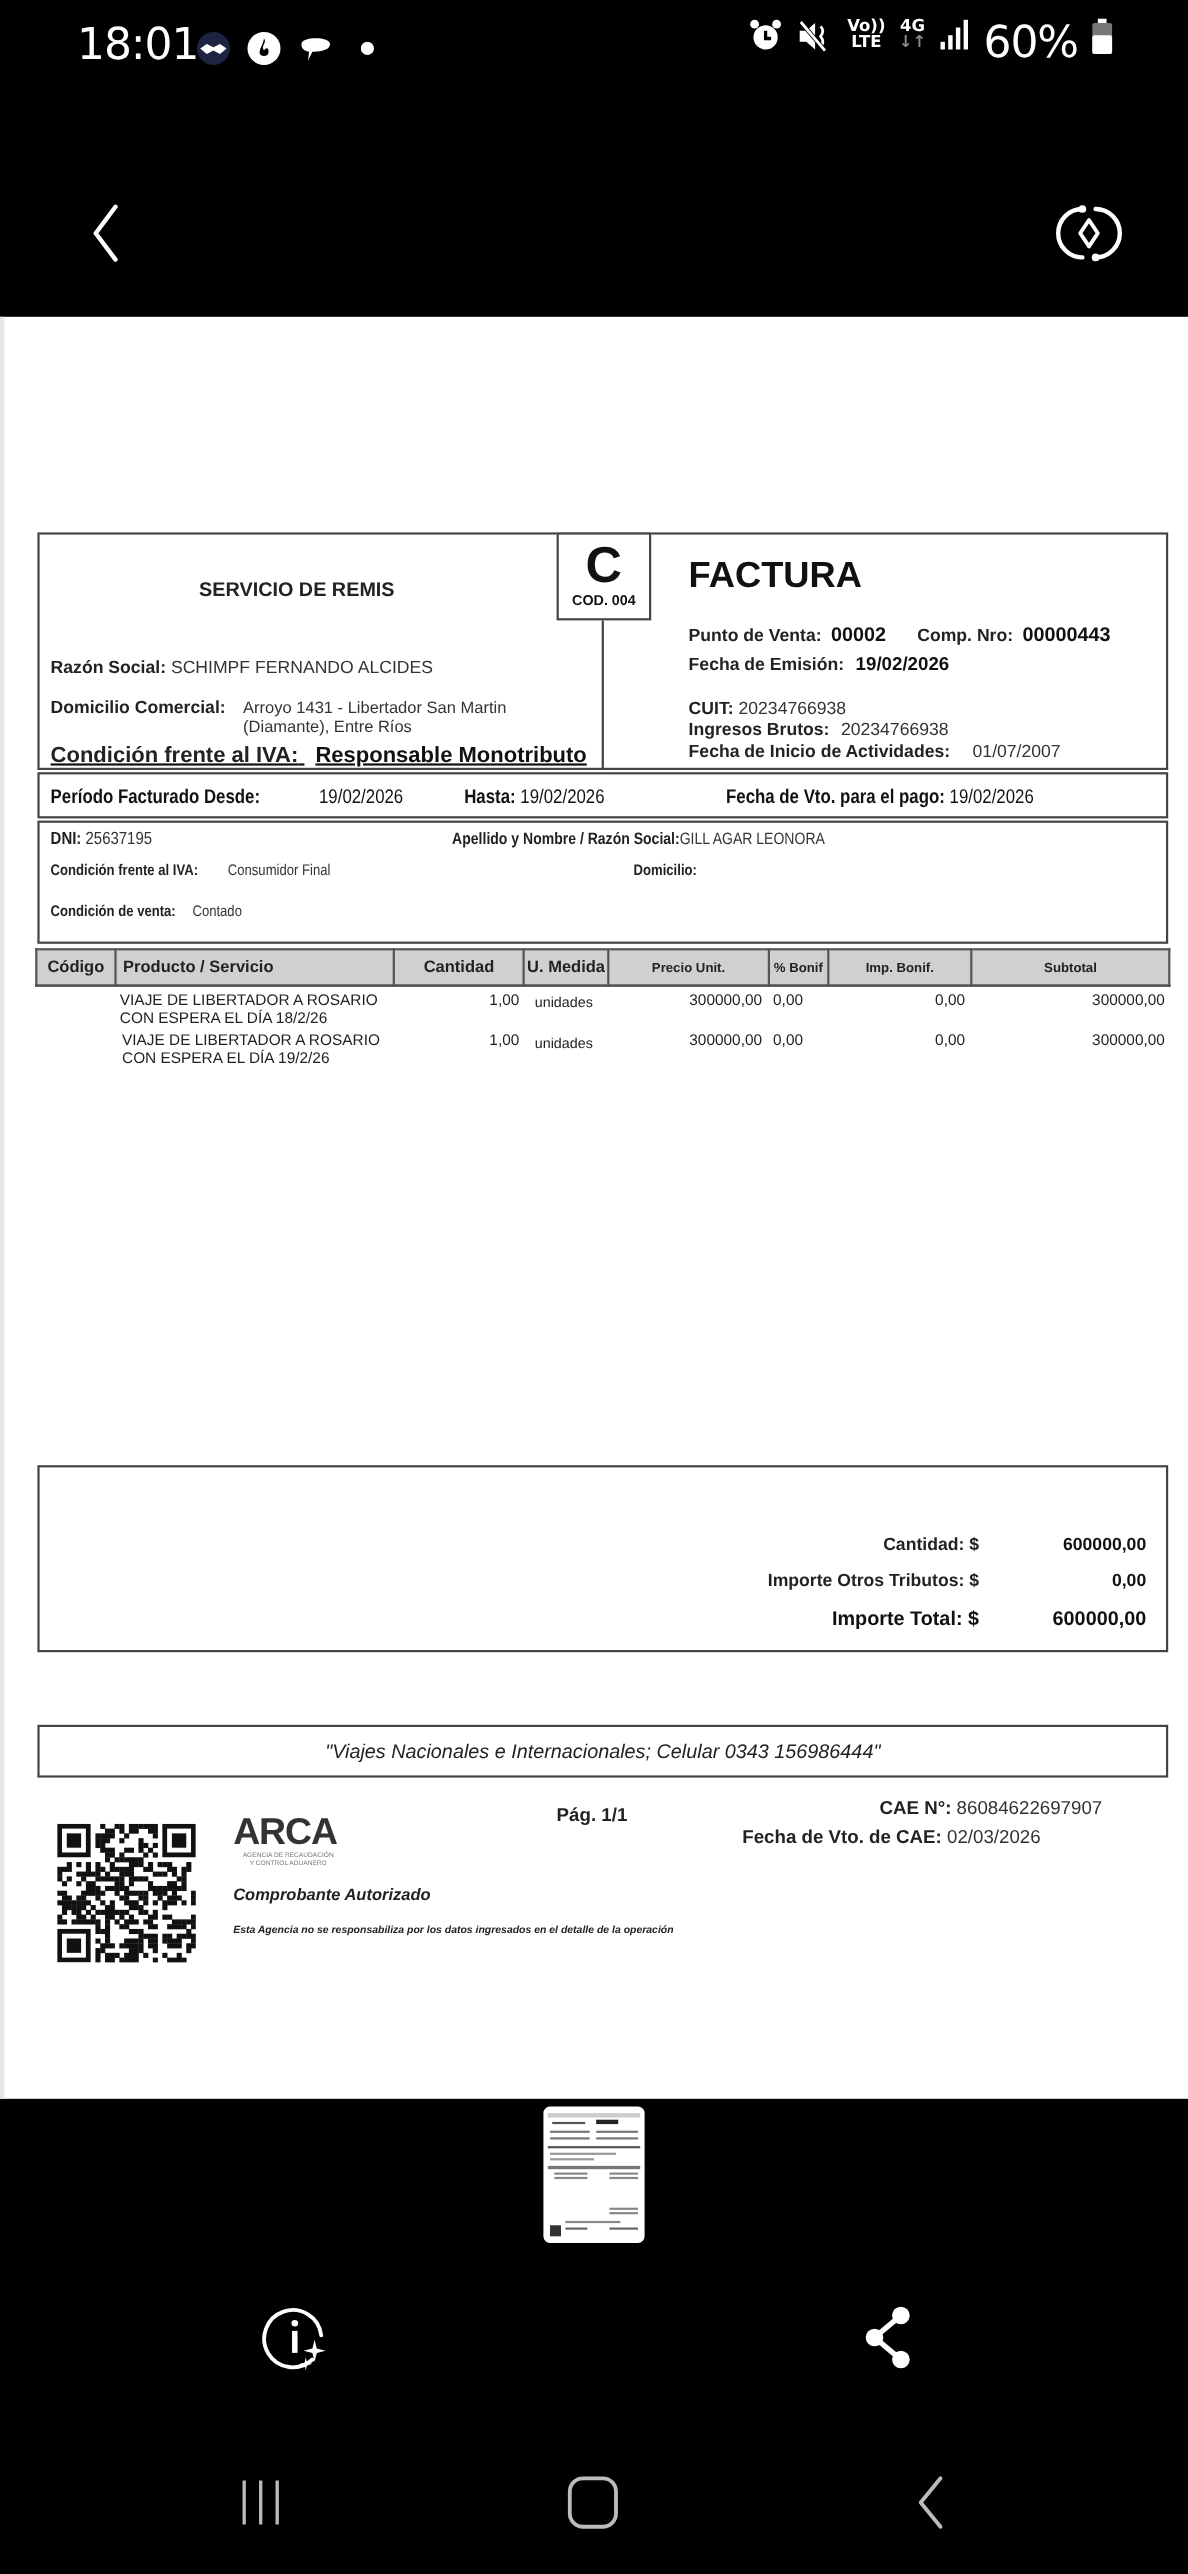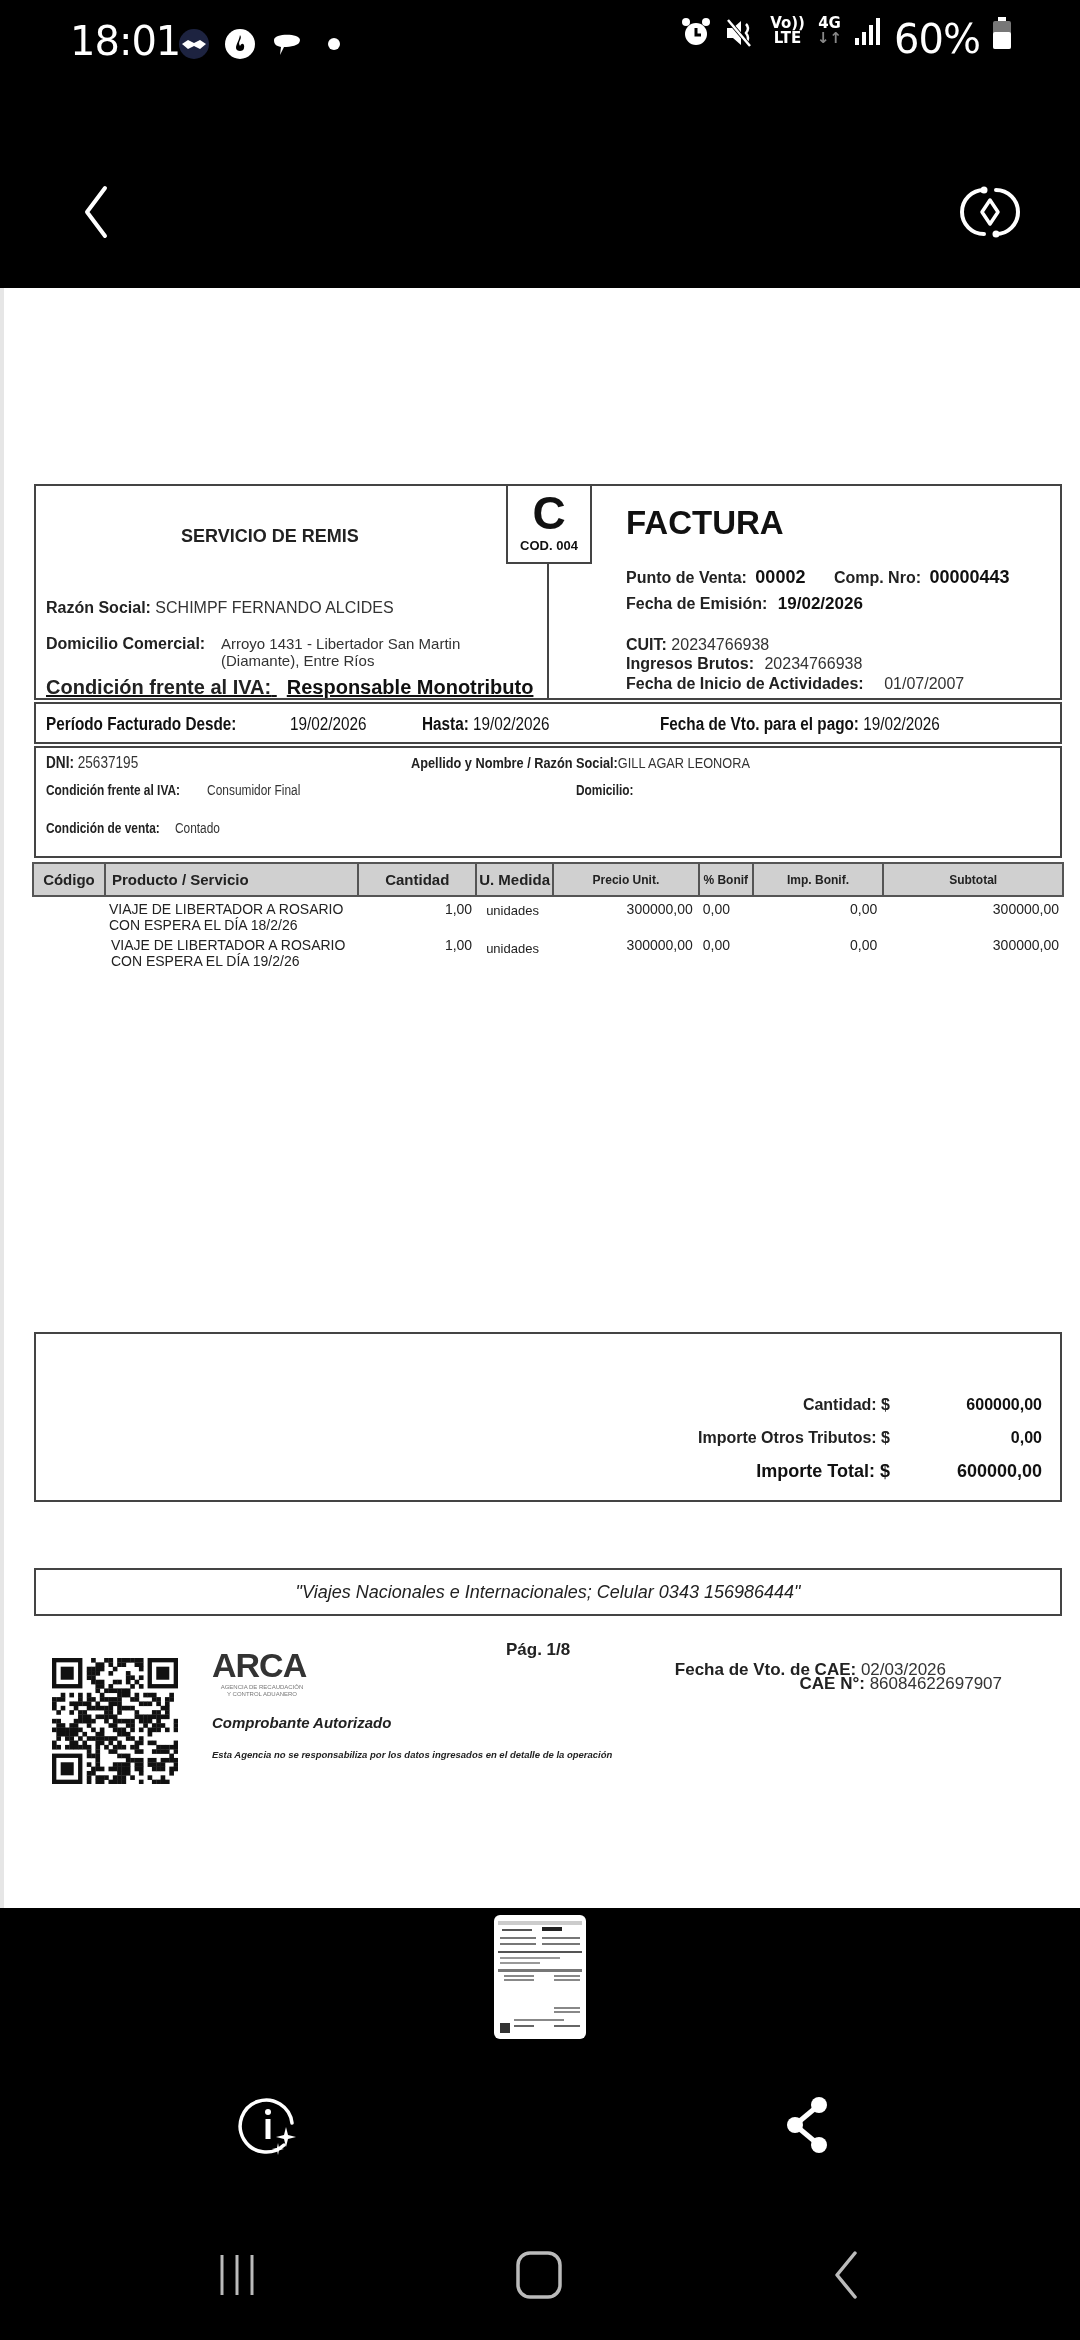"Pág. 1/8" div.abs { text: 1/8 -> 1/1 }
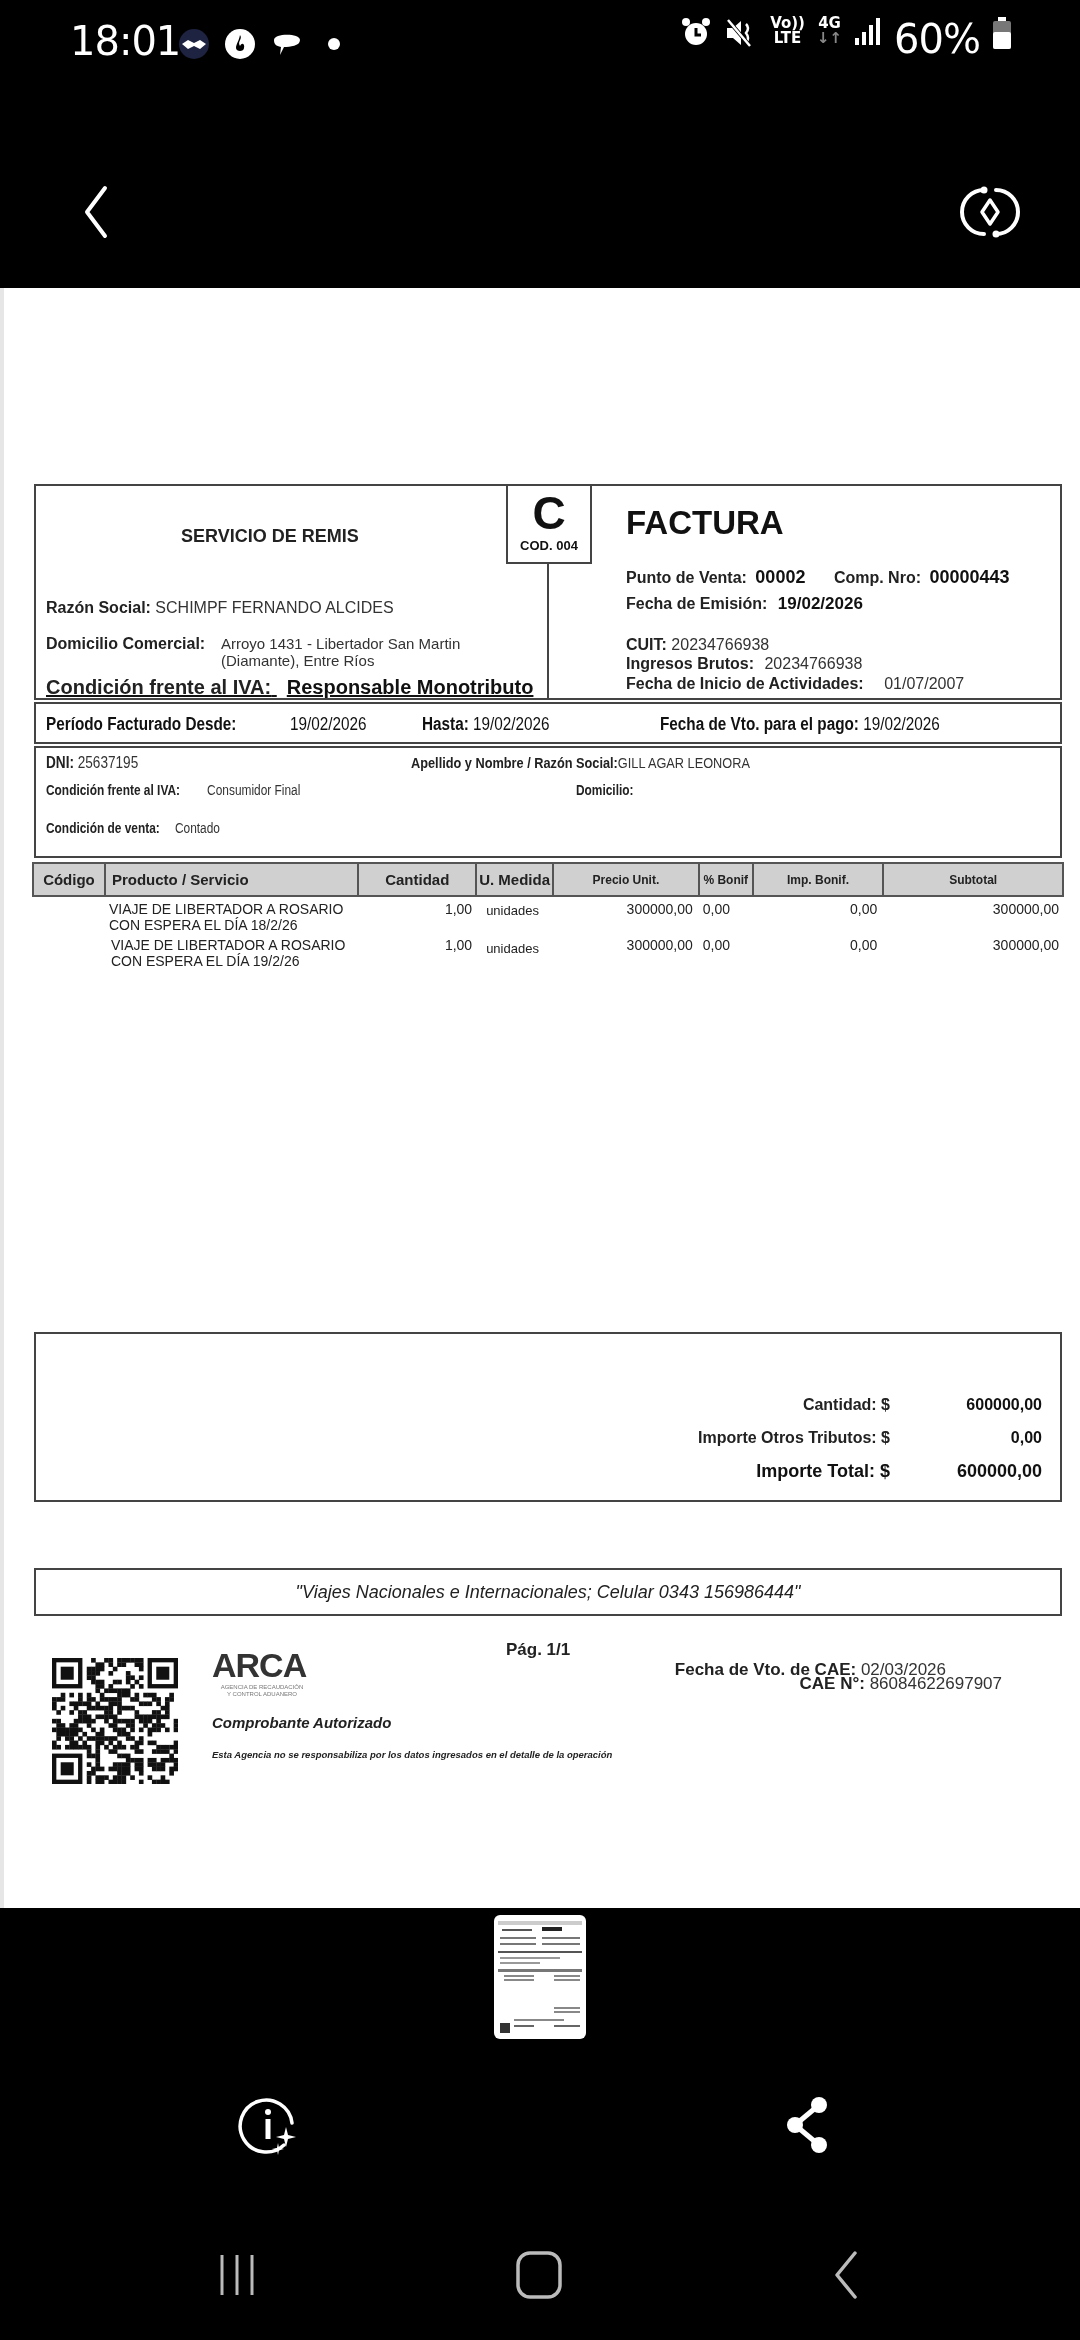"CAE N°: 86084622697907" div.abs { top: 1386px -> 1346px }
